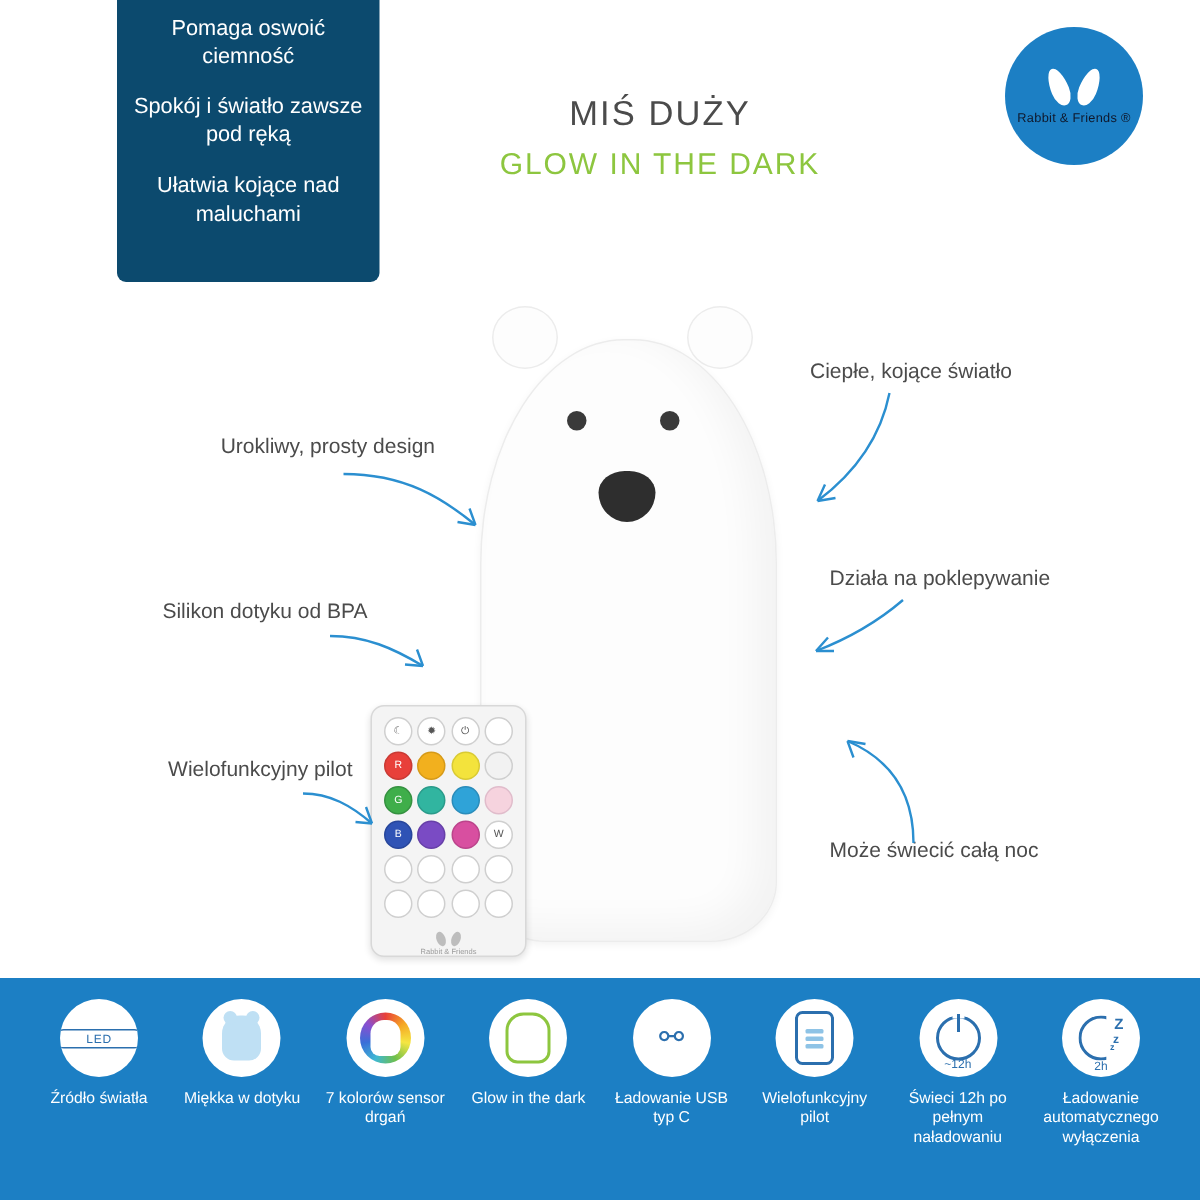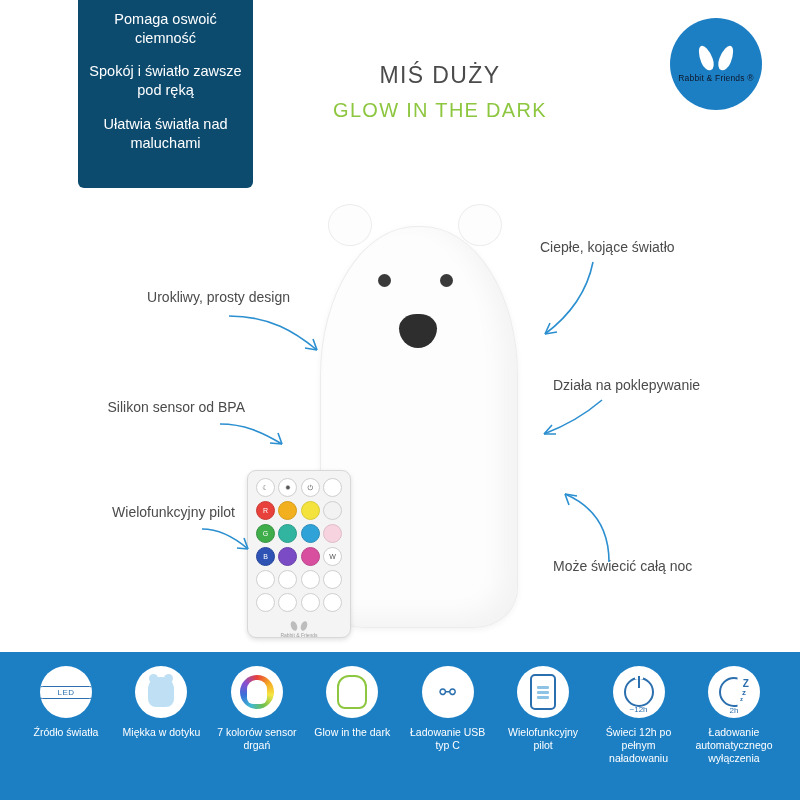"Ułatwia światła nad maluchami" p.line { text: światła -> kojące }
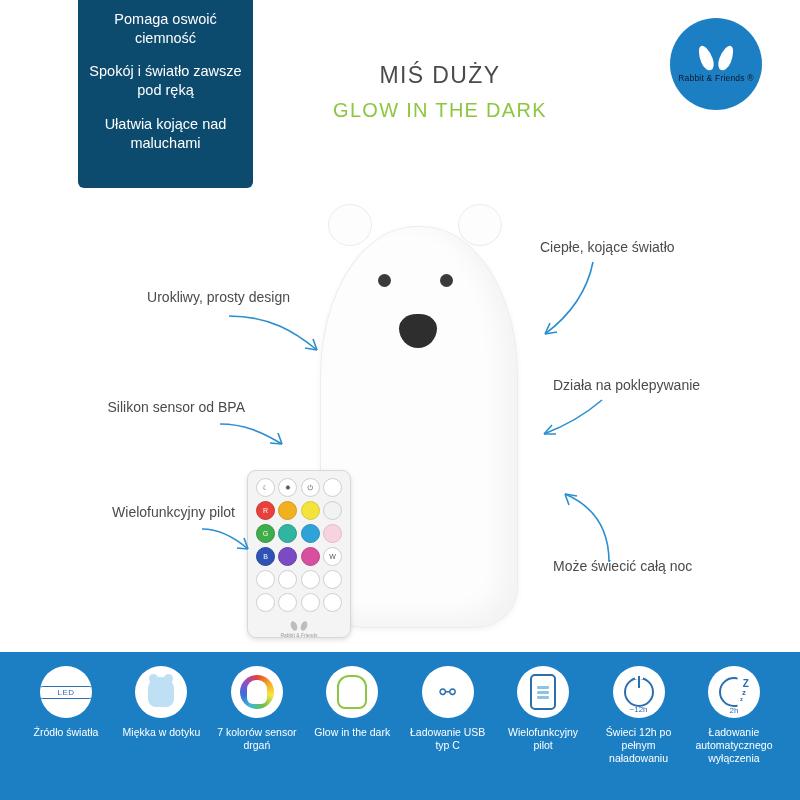"Silikon sensor od BPA" div.callout { text: sensor -> dotyku }
